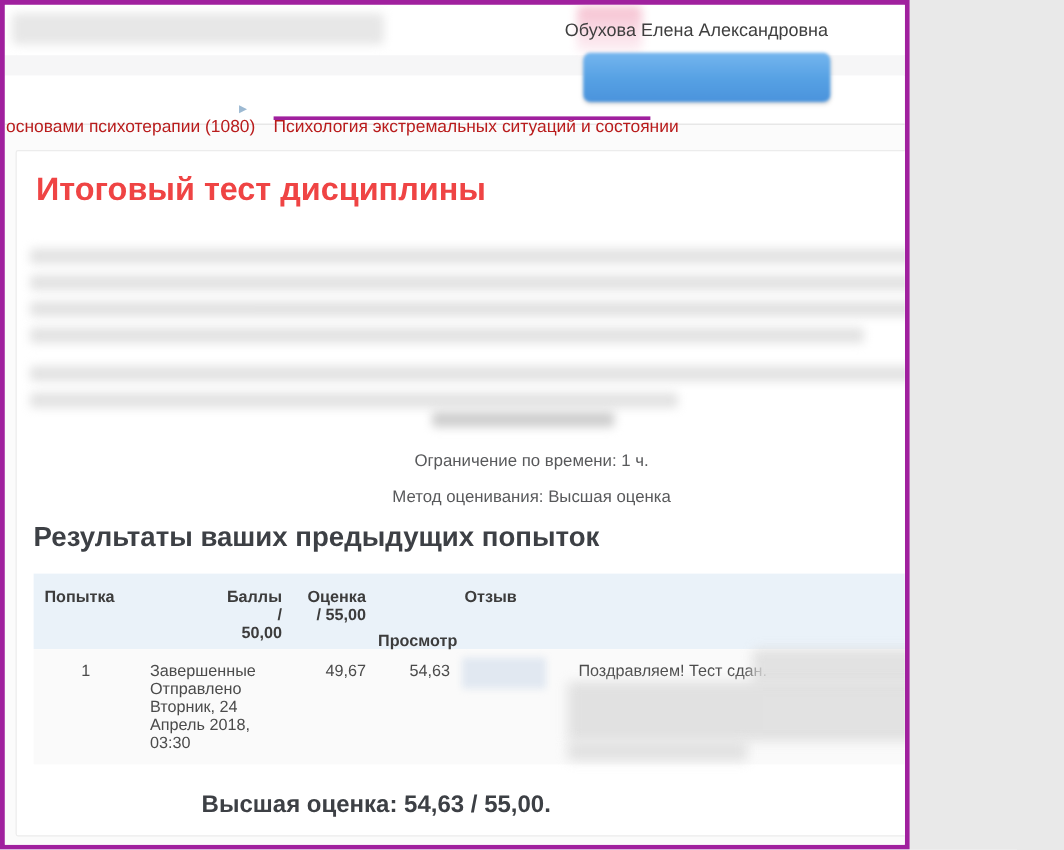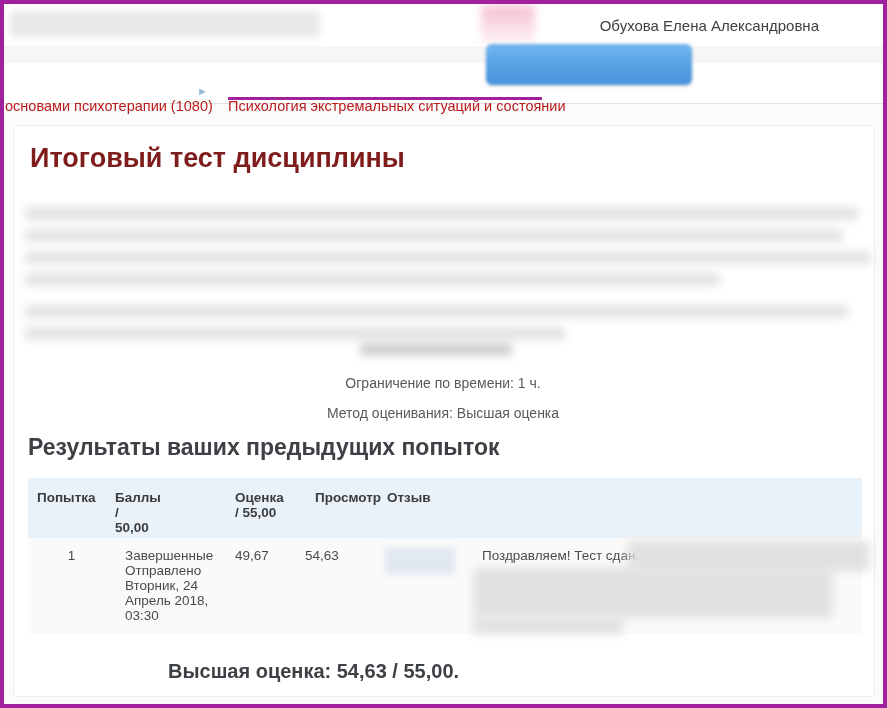"Обухова Елена Александровна" .screen { width: 887px -> 758px }
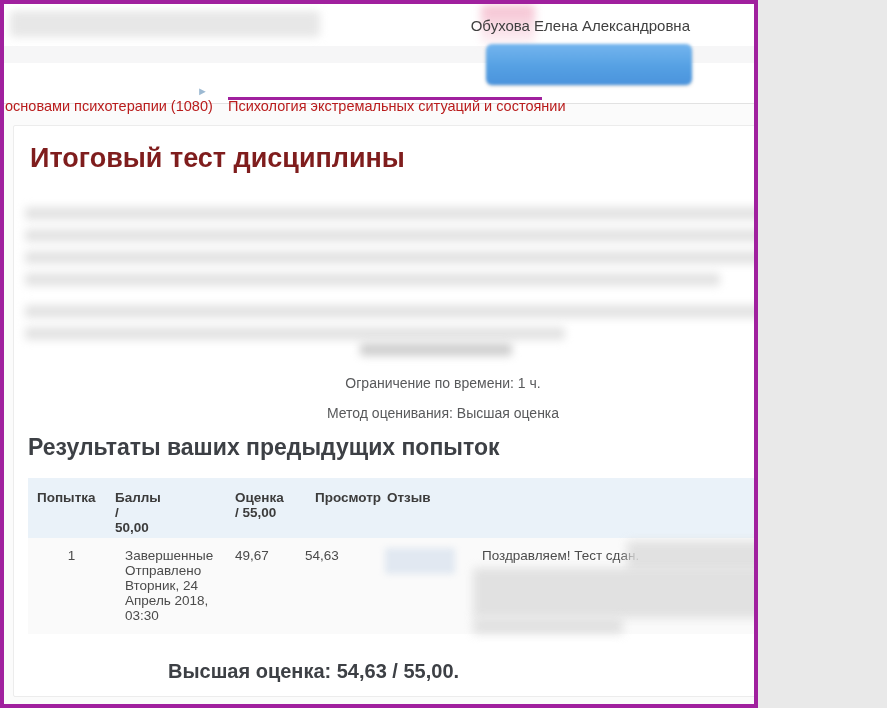"Итоговый тест дисциплины" .page-title { color: #7f1d1d -> #ef4444 }
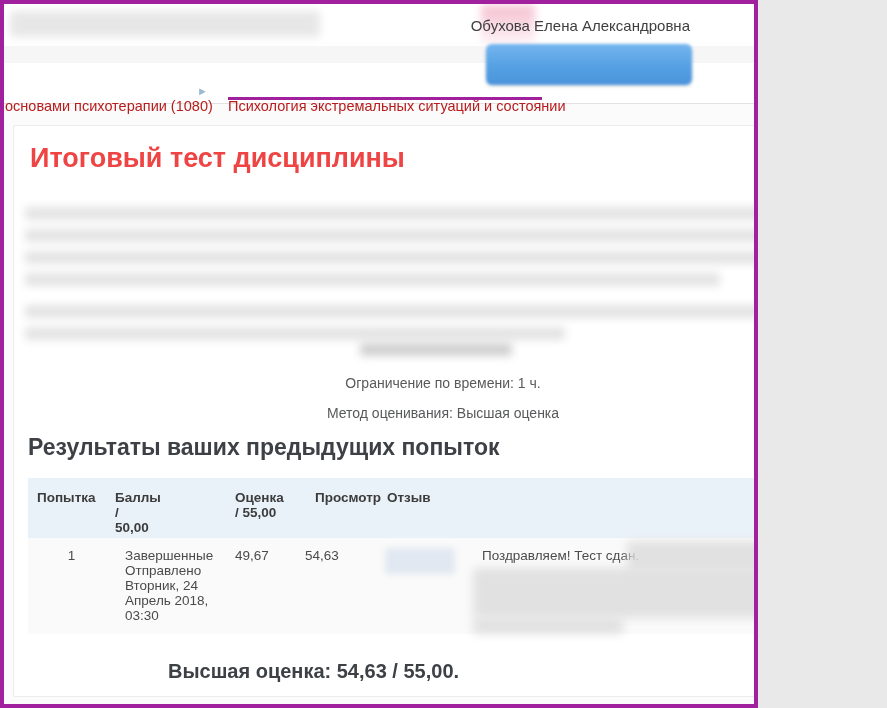"Баллы" .c-center { text-align: left -> right }
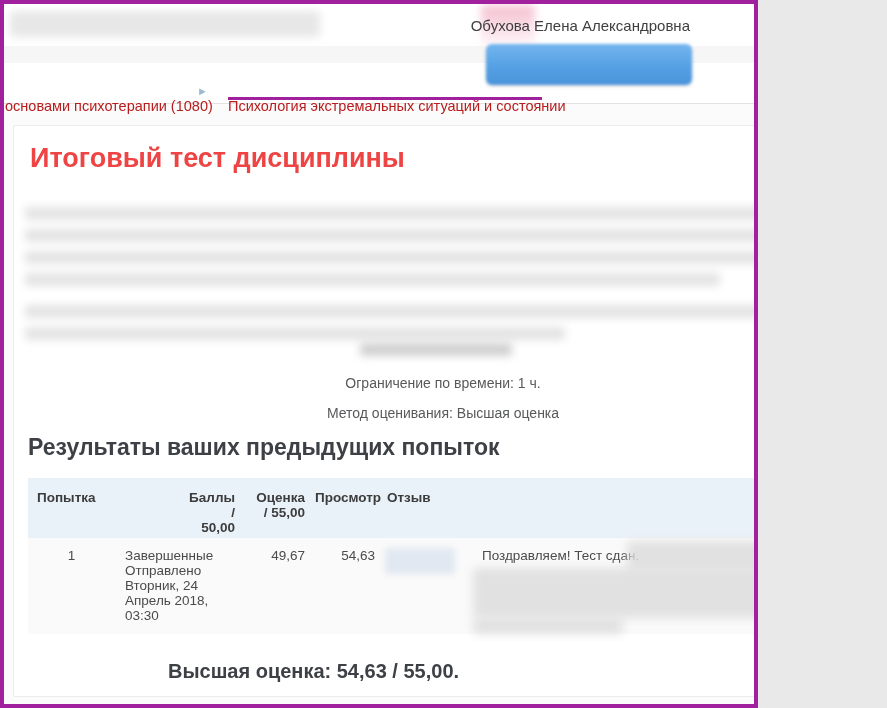"Просмотр" .c-review { margin-top: none -> 36px }
